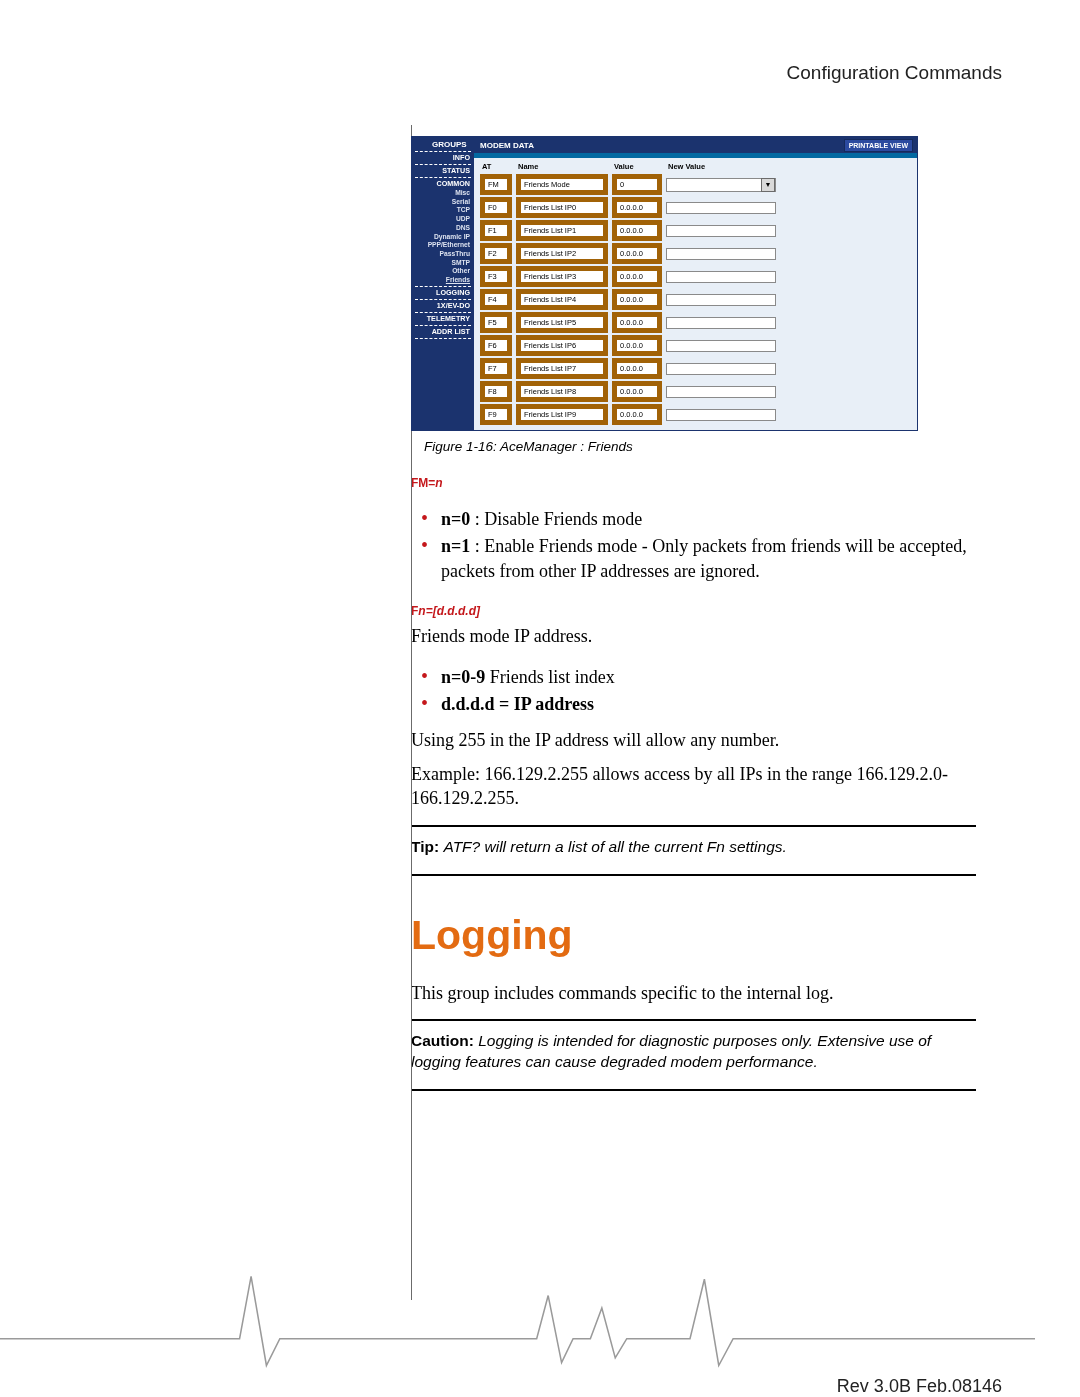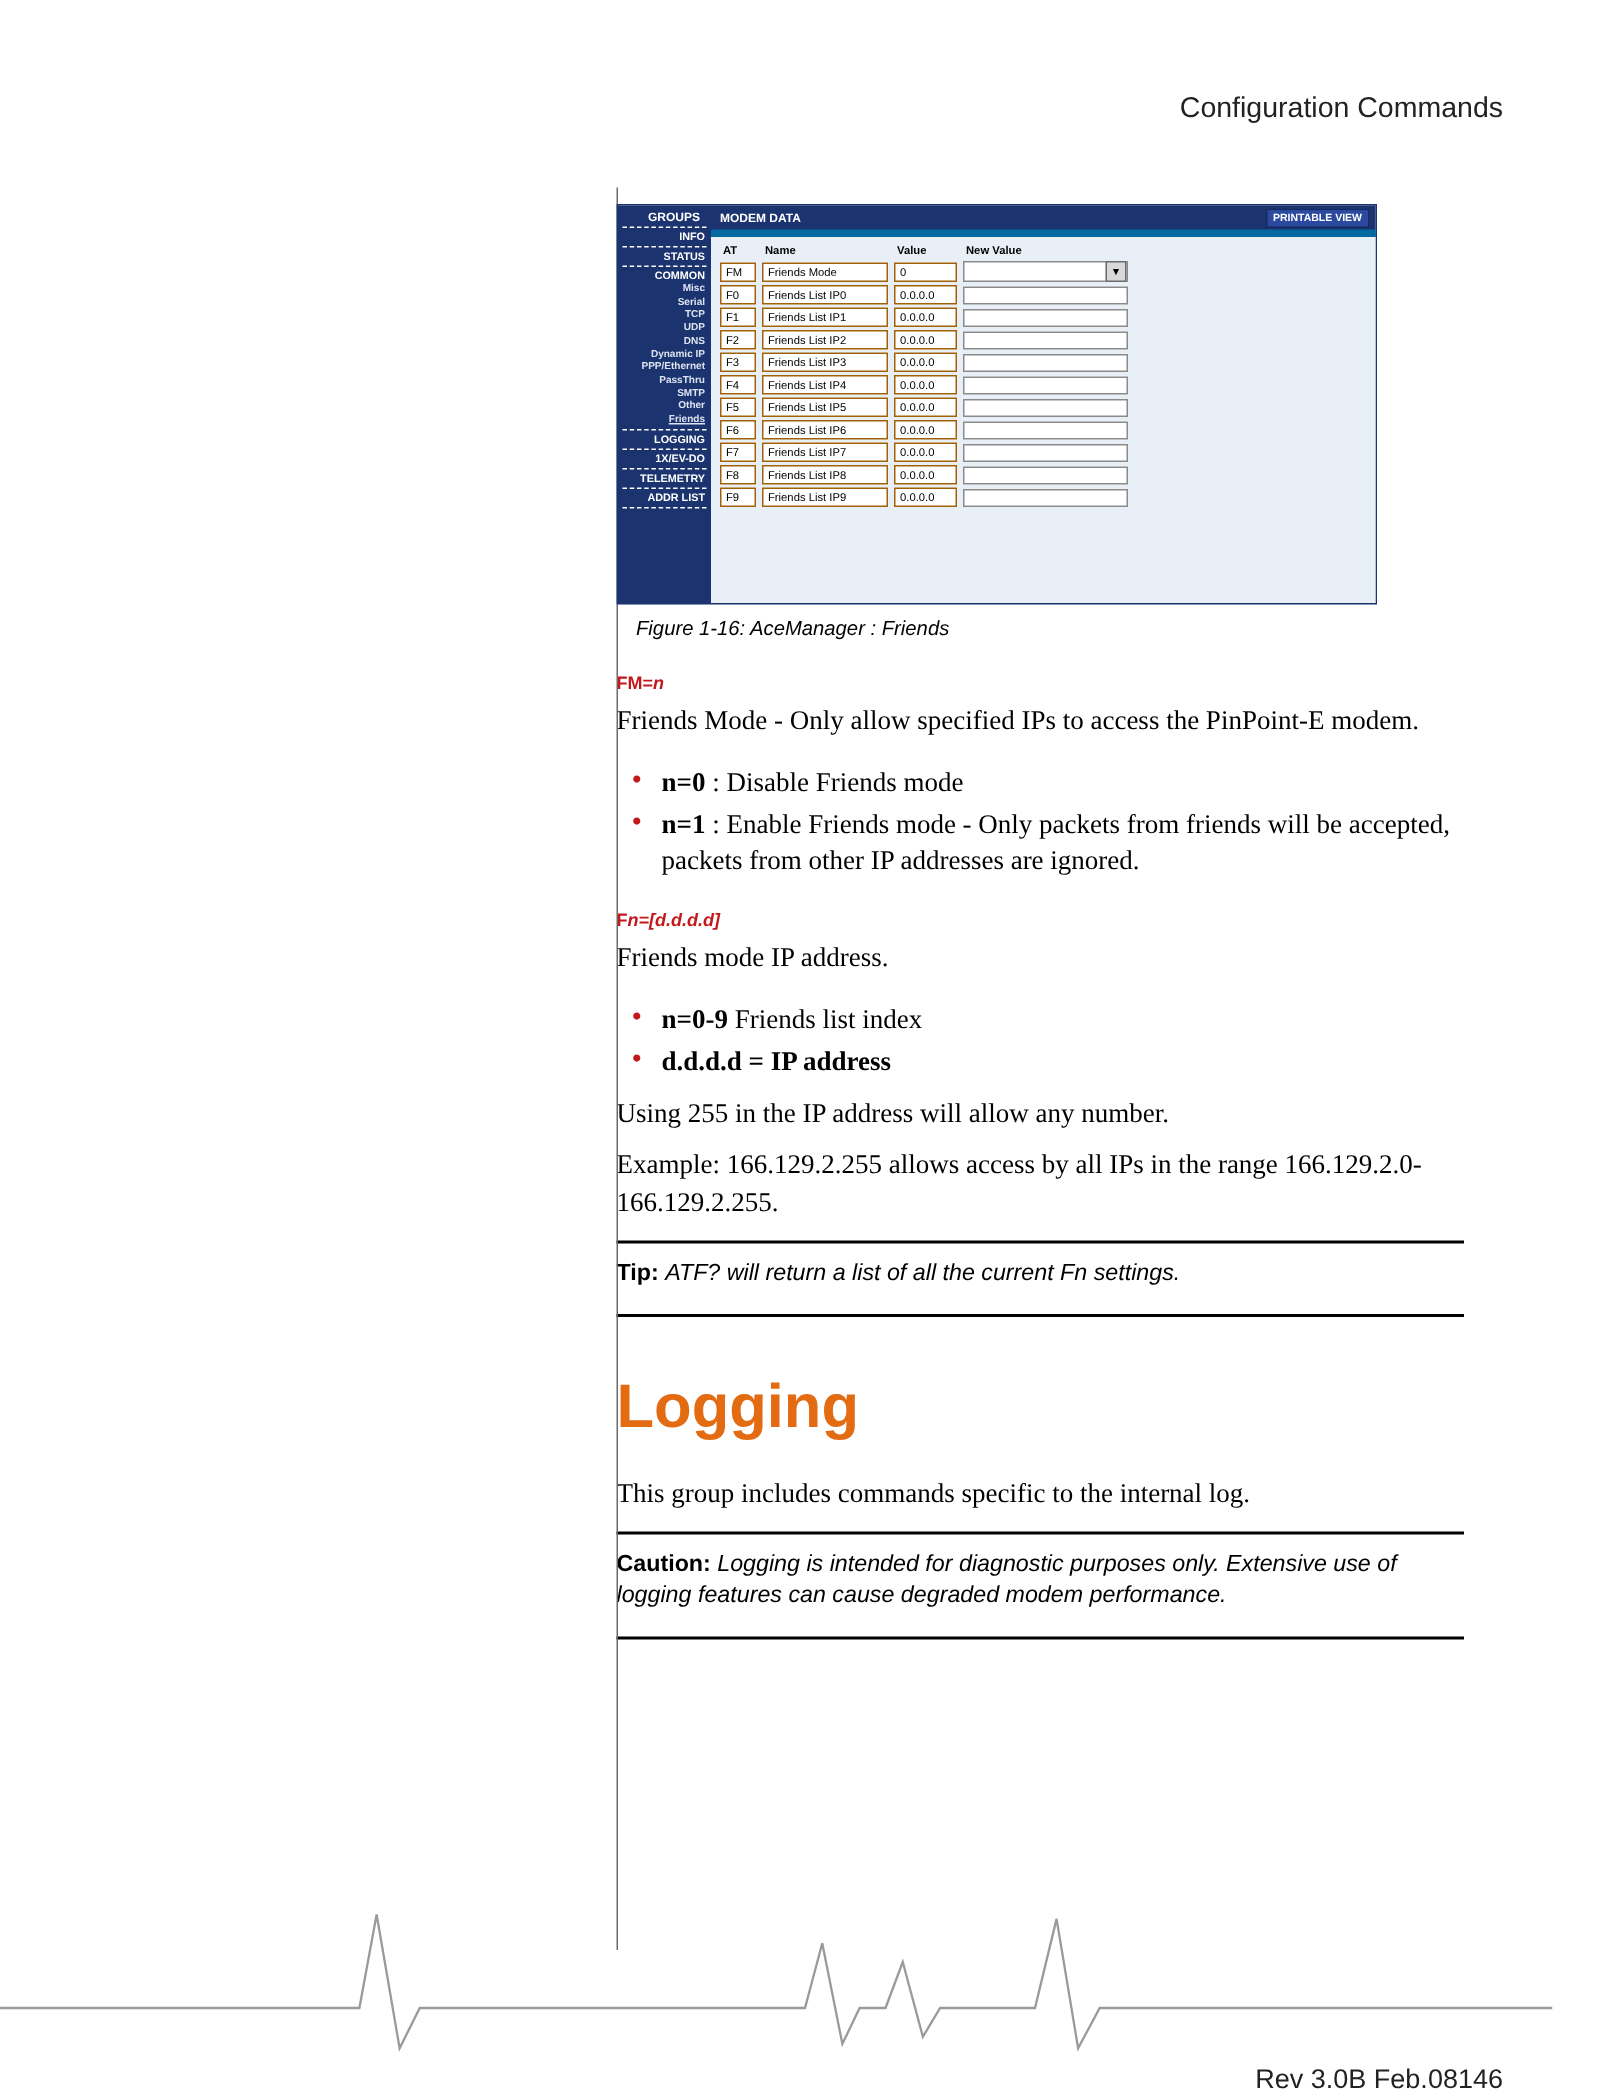"FM" .cell-box { border: 1px solid #a16207 -> 5px solid #a16207 }
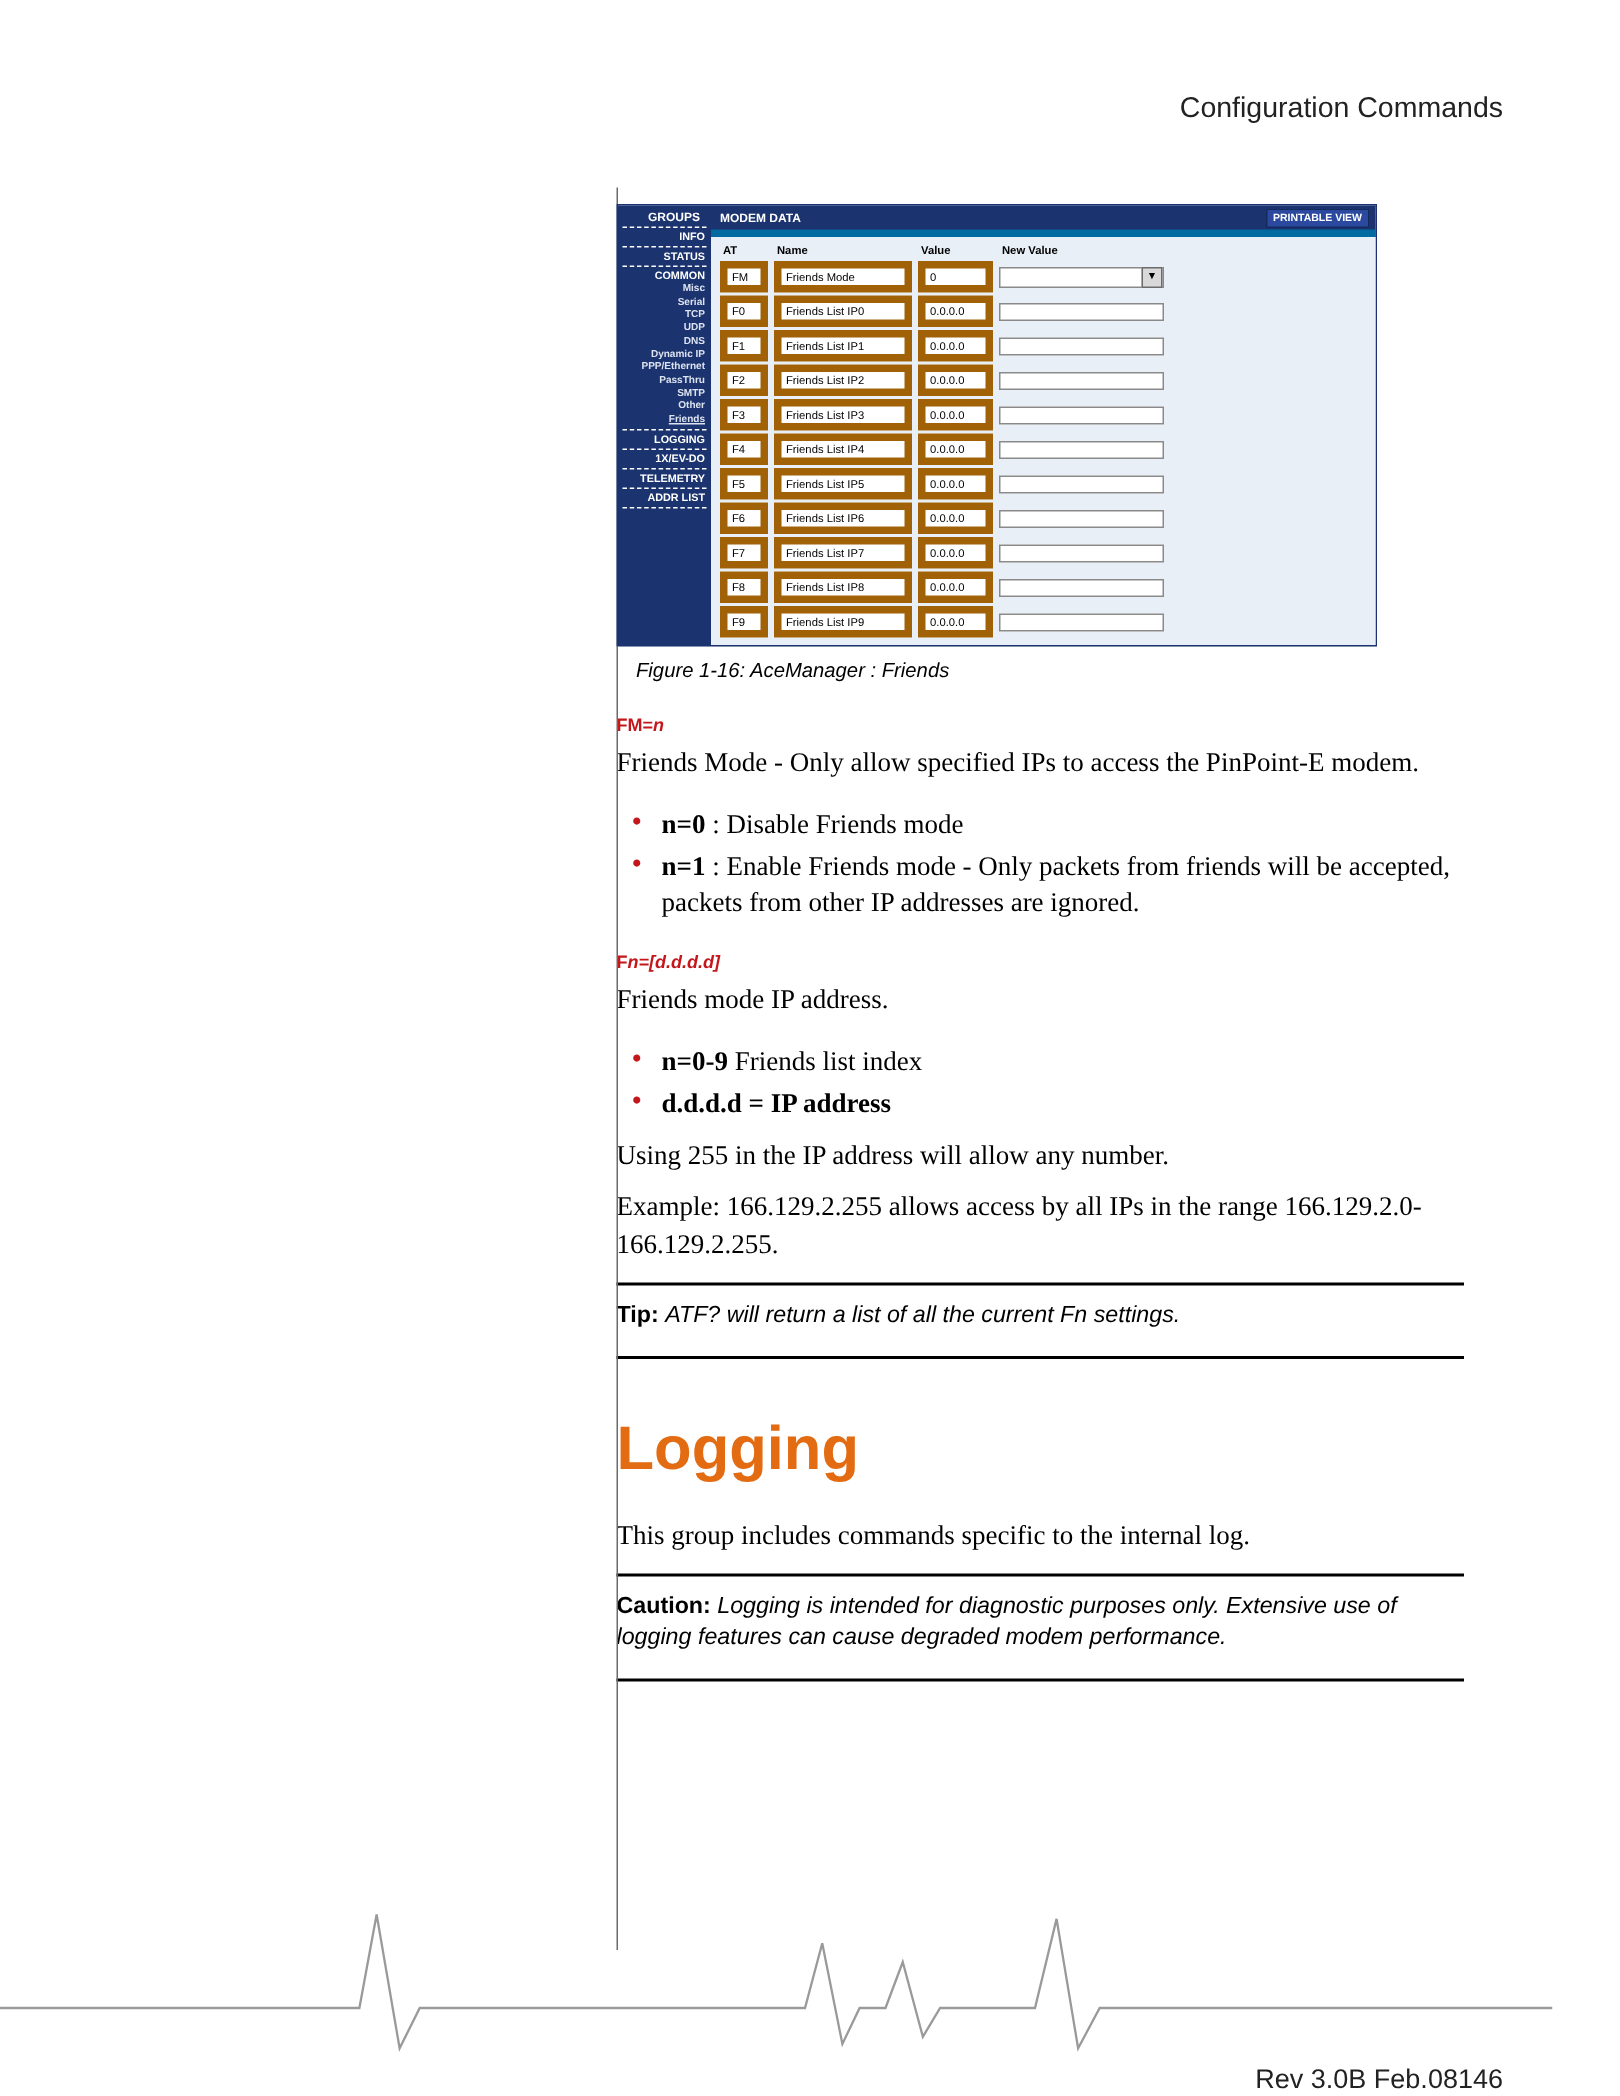"Friends Mode - Only allow" div.body-text { html: <div>Friends Mode - Only allow specified IPs to access the PinPoint-E modem.</div> -> none }
